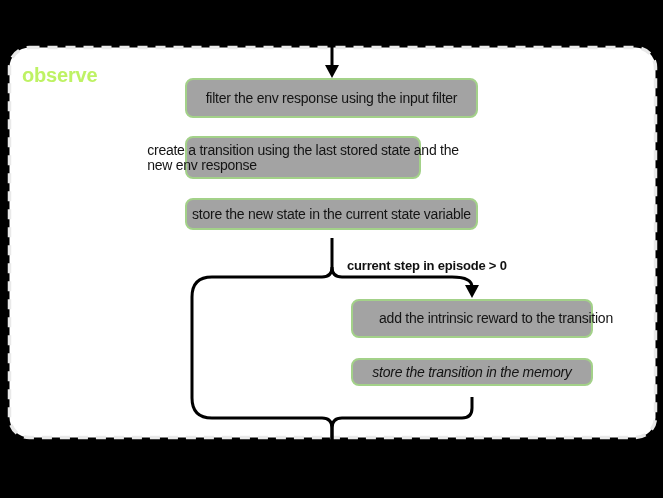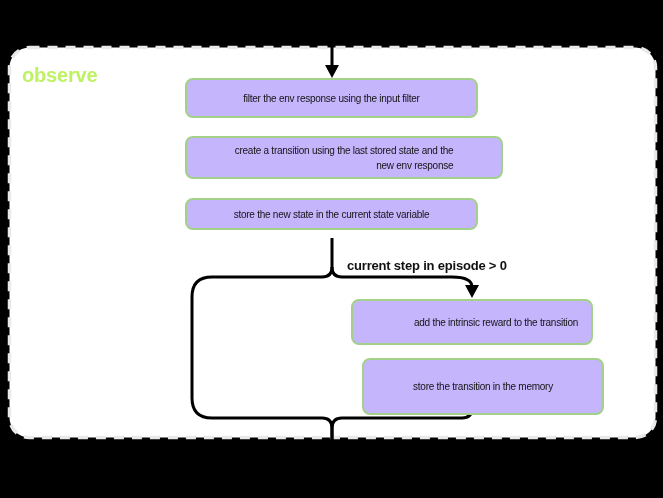"filter the env response using" .node { background: #c4b5fd -> #a3a3a3; font-size: 10px -> 14px; text-align: right -> left }
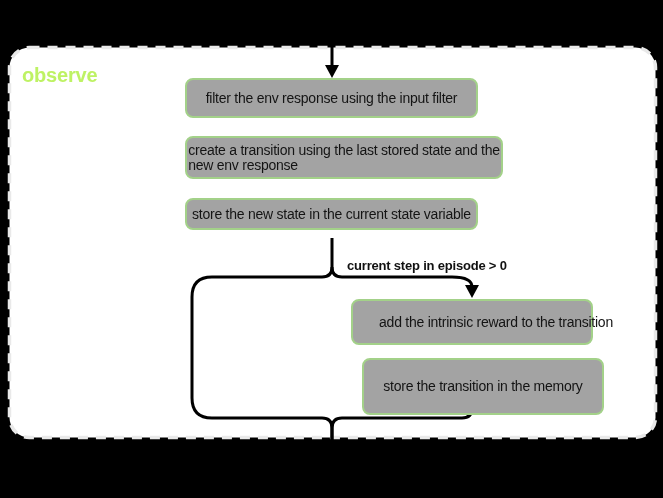"create a transition using the" #node-2 { width: 318px -> 236px }
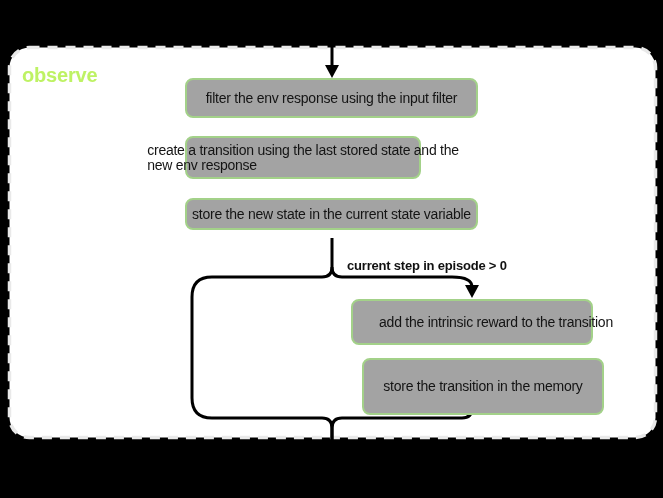"add the intrinsic reward to" #node-4 { height: 46px -> 39px }
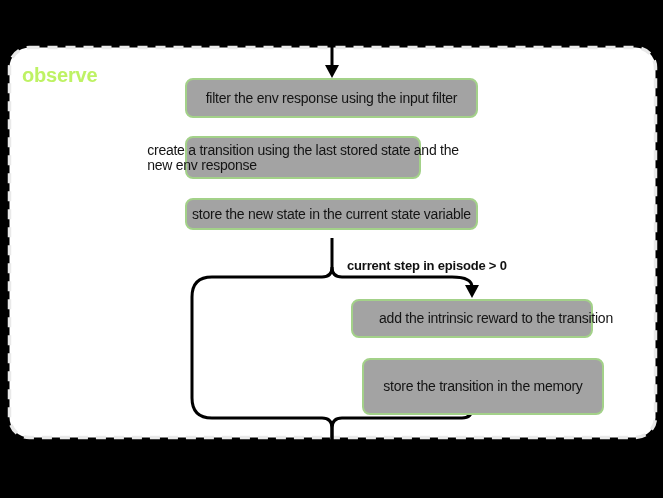"store the transition in the" #node-5 { font-style: none -> italic; height: 57px -> 28px; left: 362px -> 351px }
